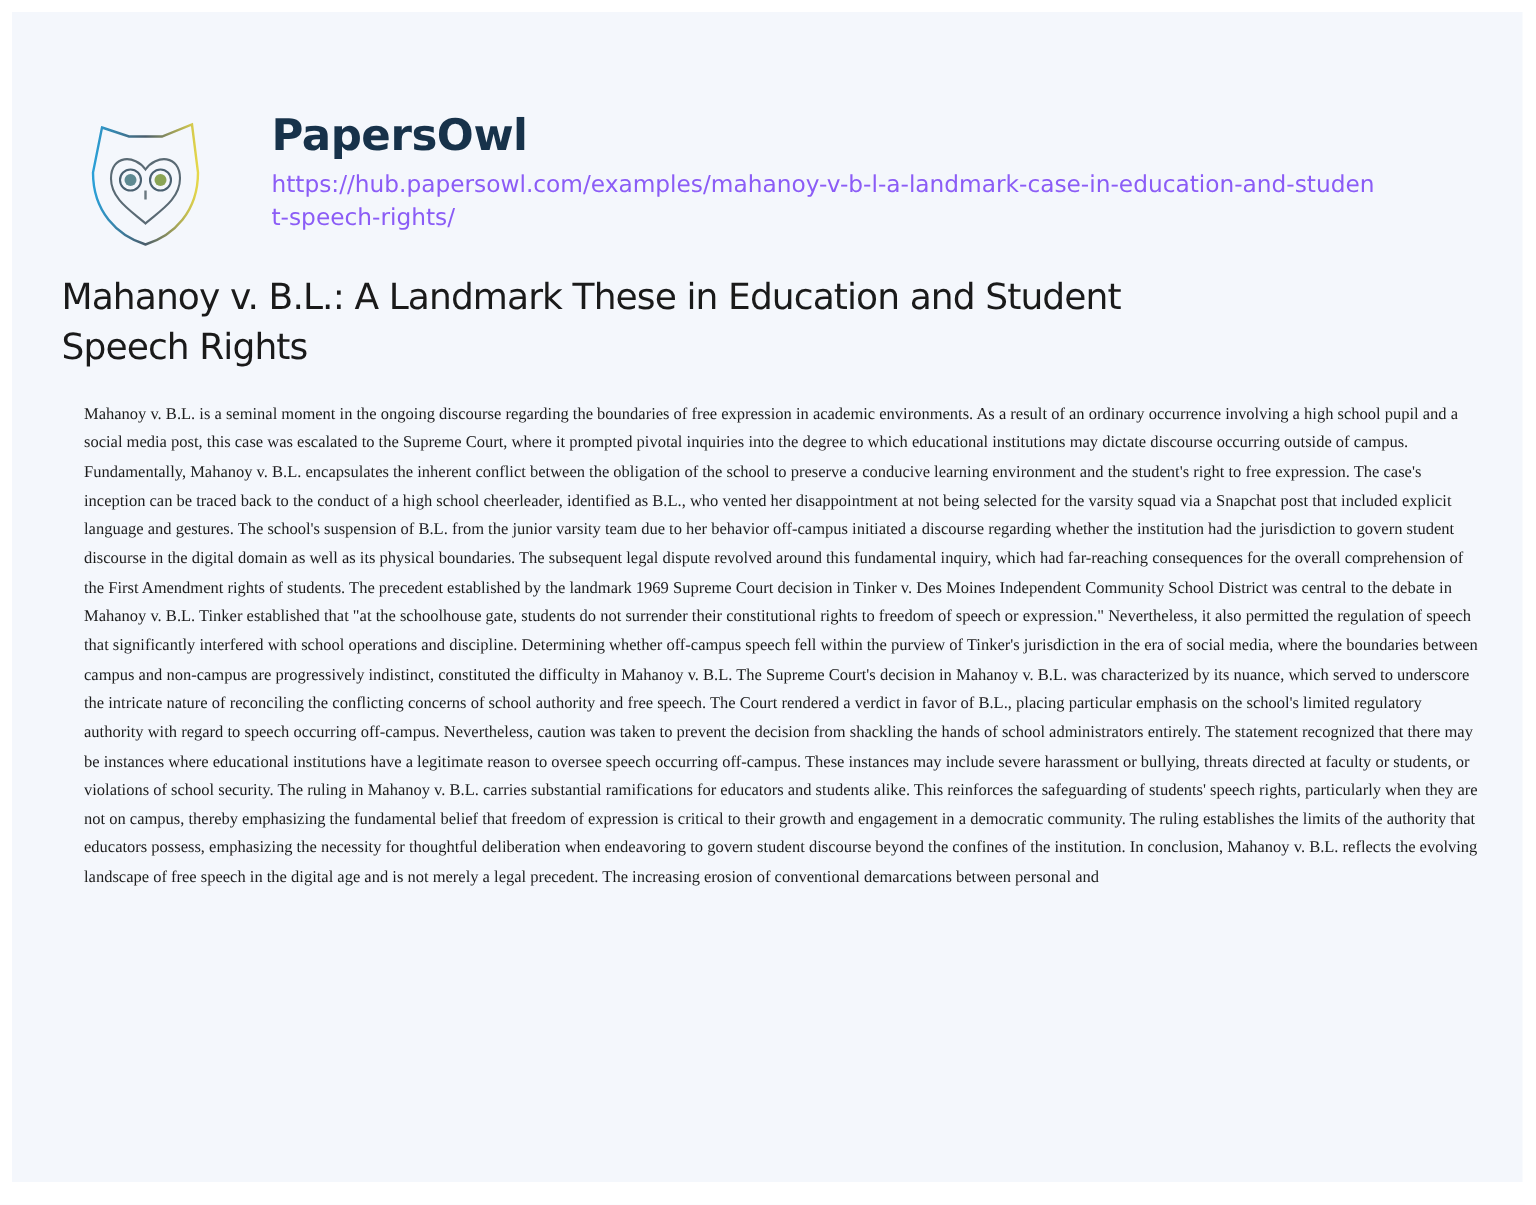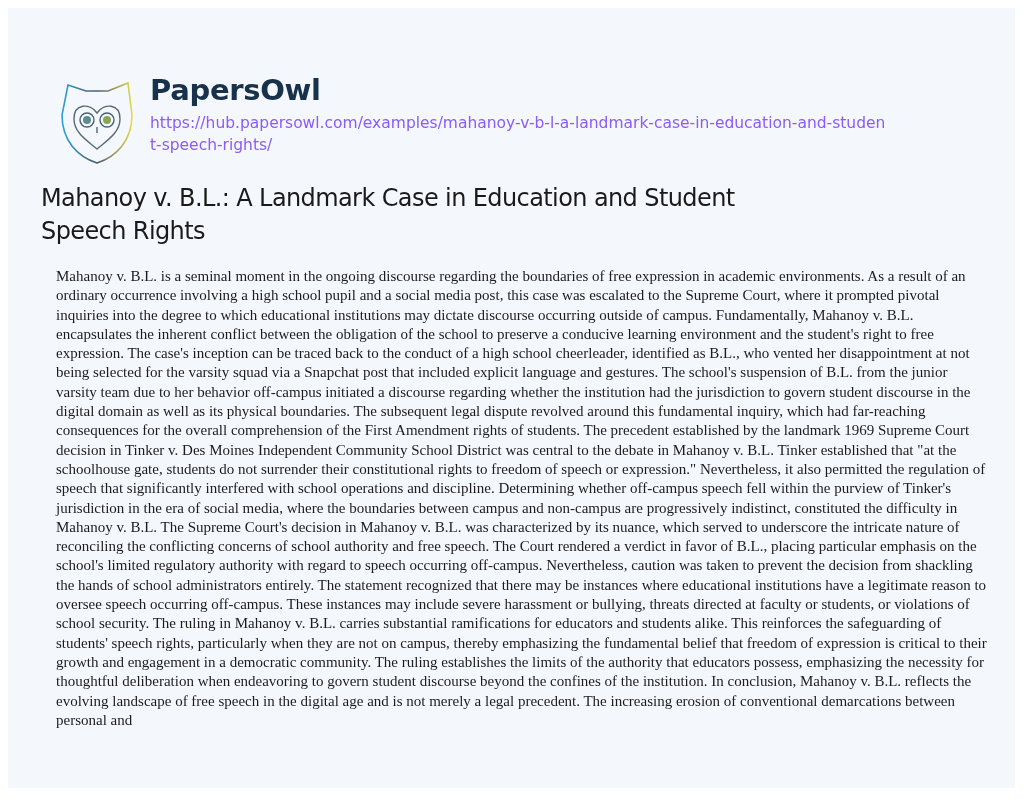"PapersOwl" .header { gap: none -> 31px }
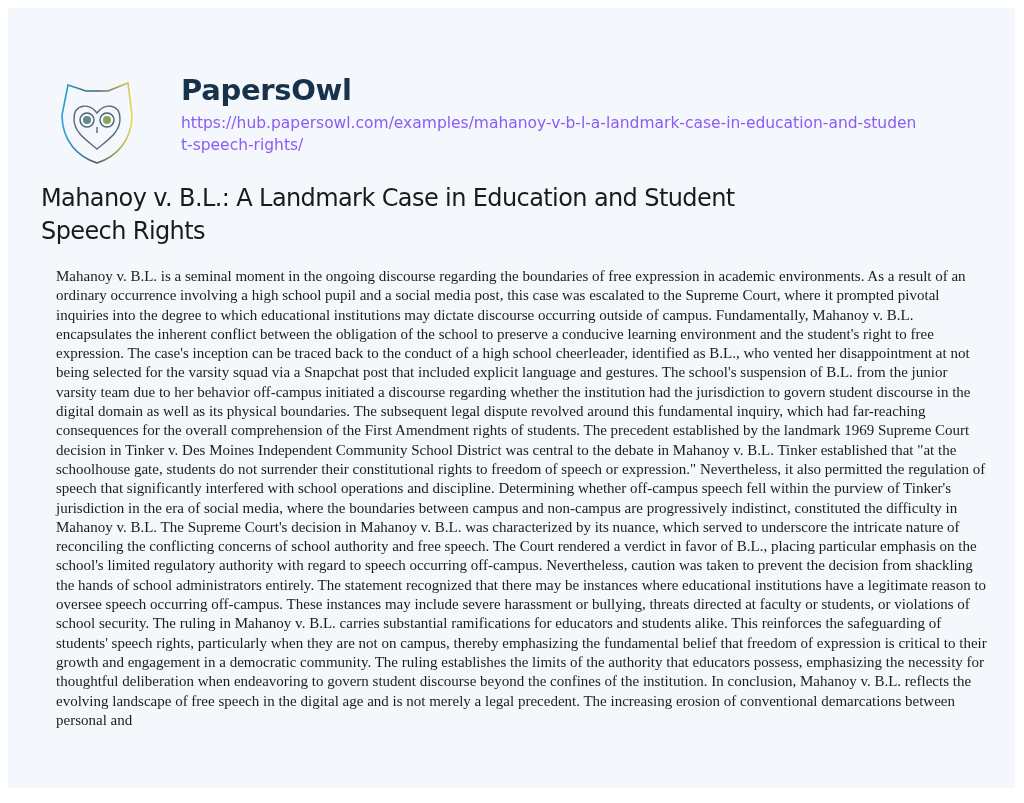"Mahanoy v. B.L.: A Landmark" h1.title { text: Case -> These }
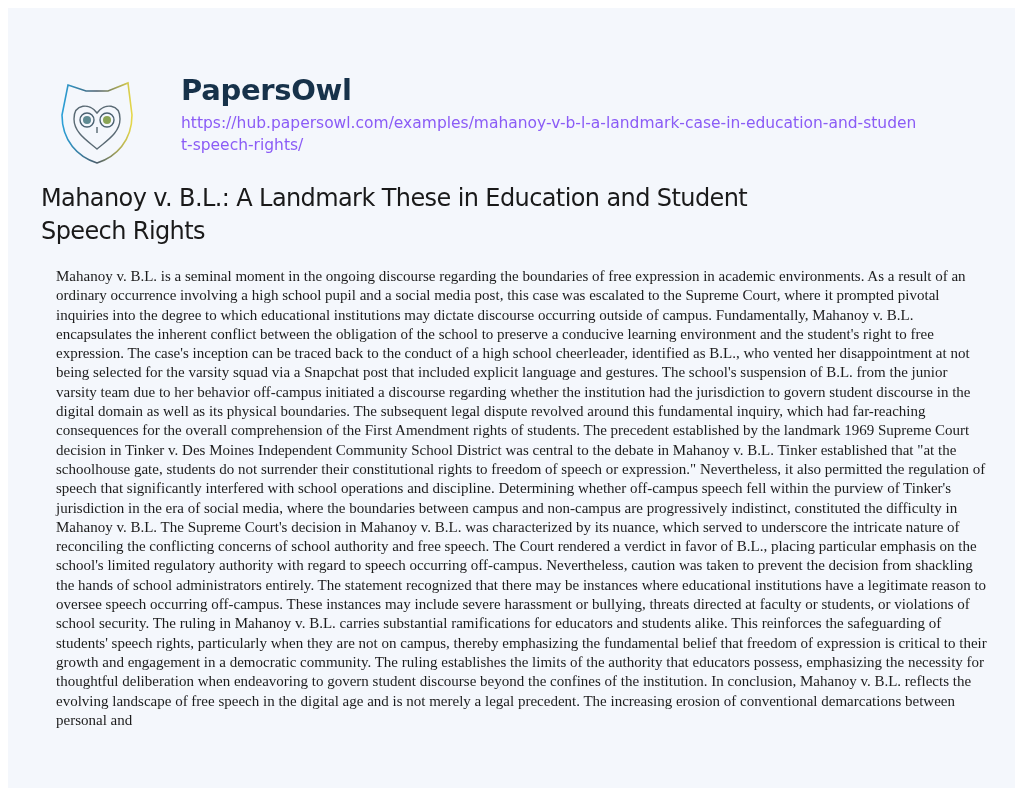"Mahanoy v. B.L. is a" .body-text { font-size: 15px -> 11px }
